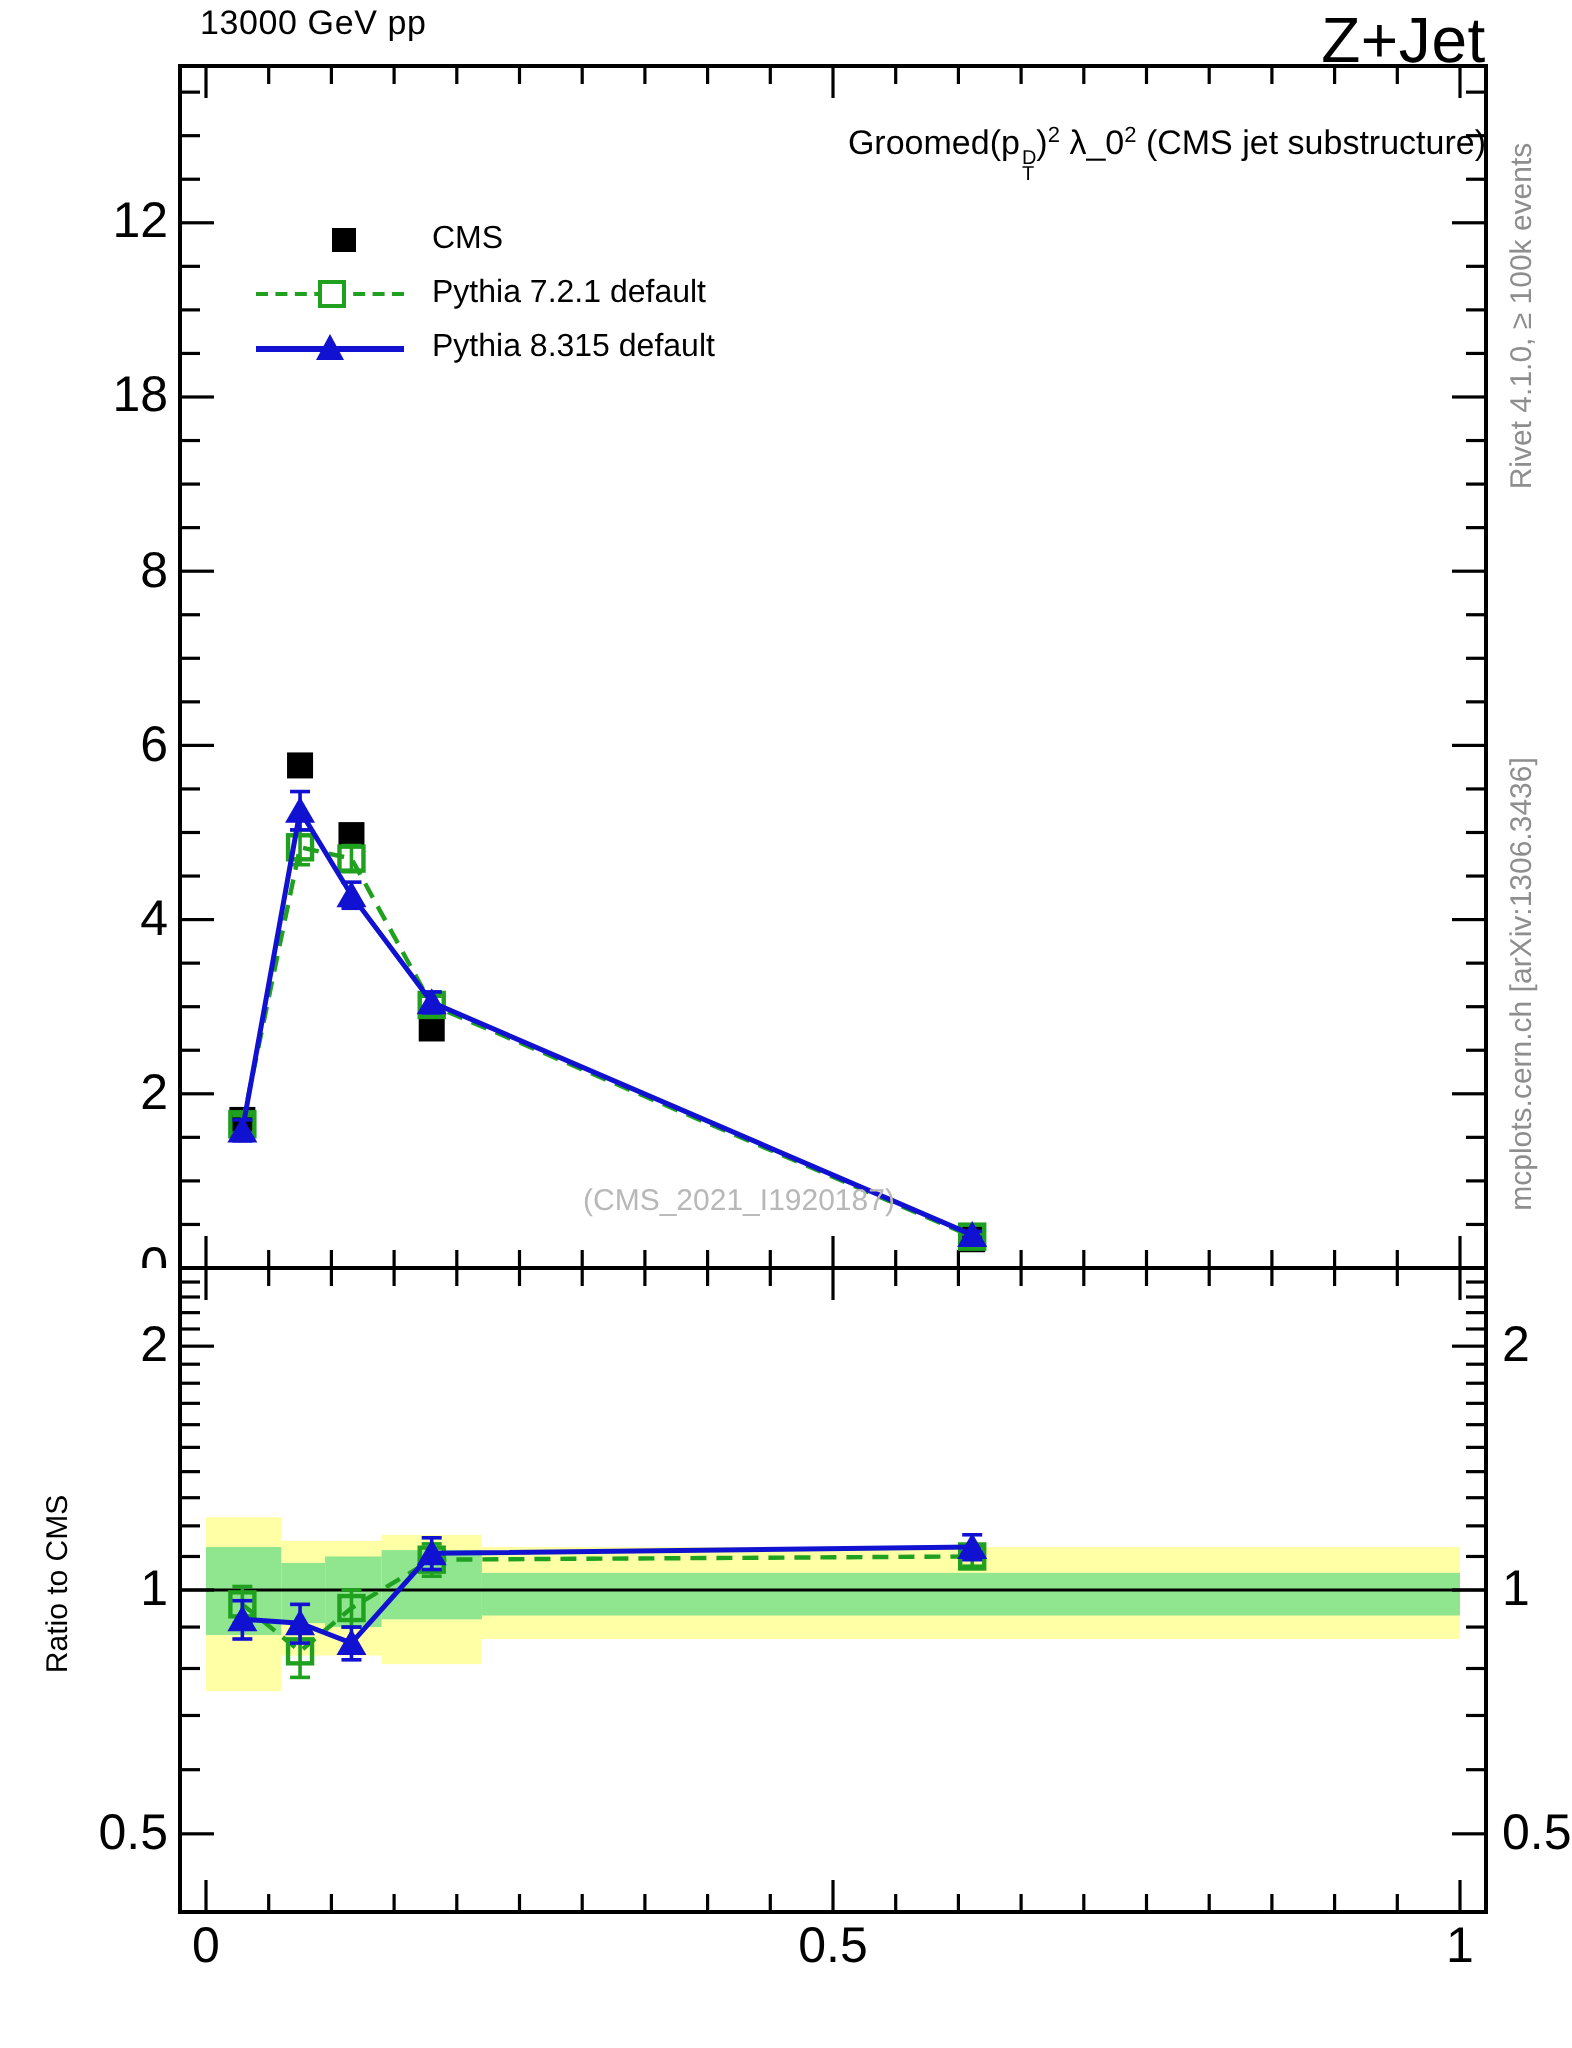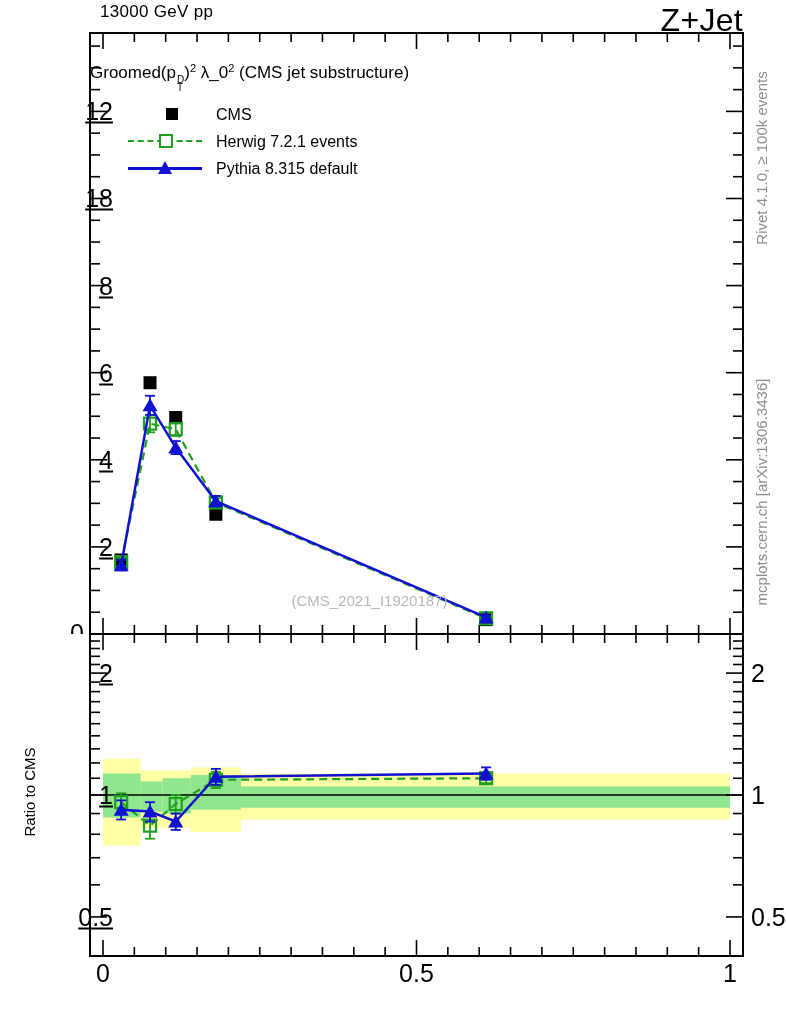"Groomed(p" .ptitle { text-align: left -> right }
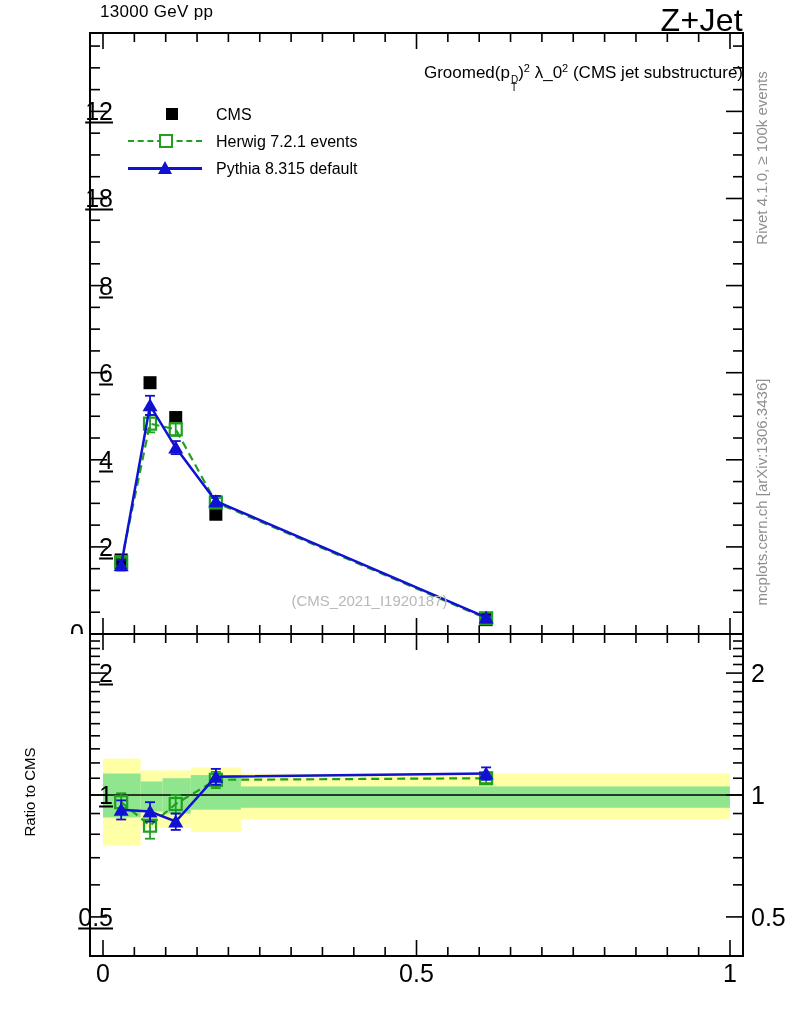"12" .y-lab { right: 673px -> 702px; text-decoration: underline -> none }
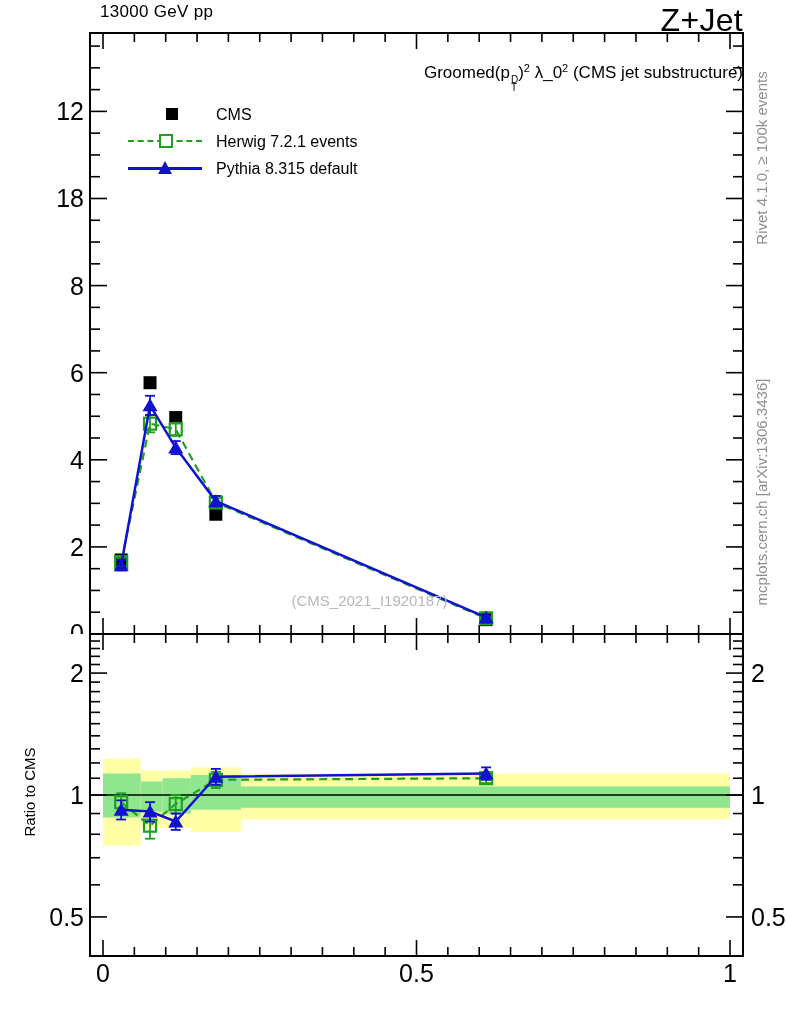"CMS" .lg-row { align-items: none -> center }
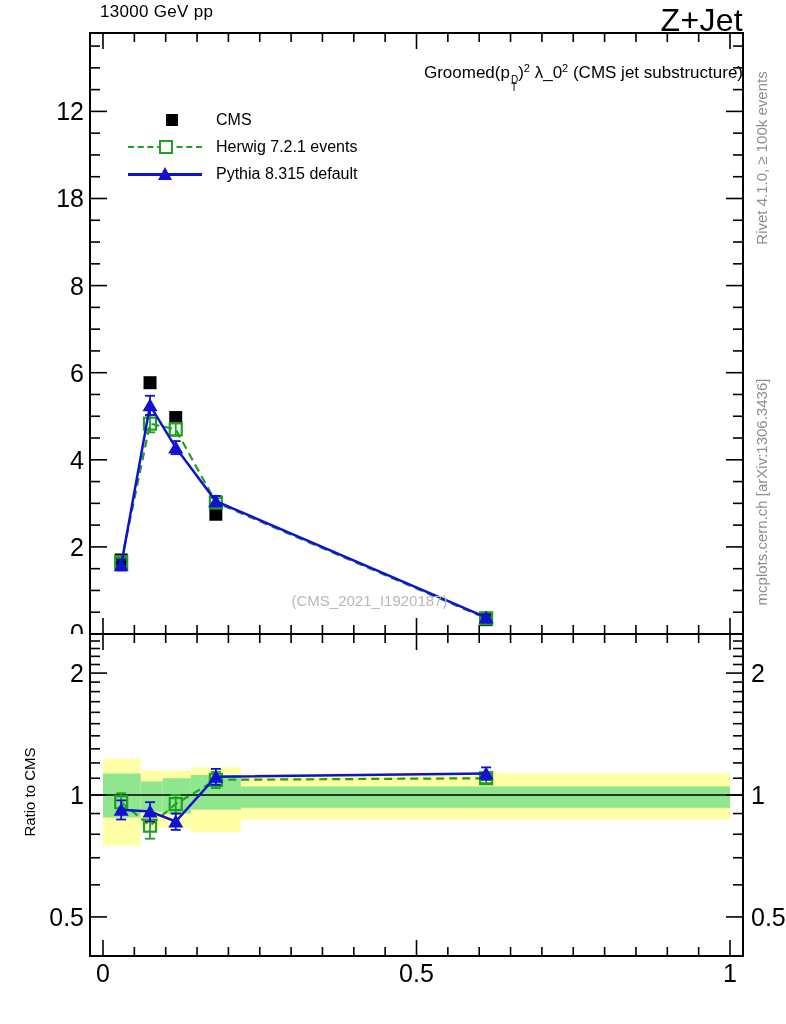"Herwig 7.2.1 events" span.lg-label { text: Herwig 7.2.1 events -> Pythia 7.2.1 default }
